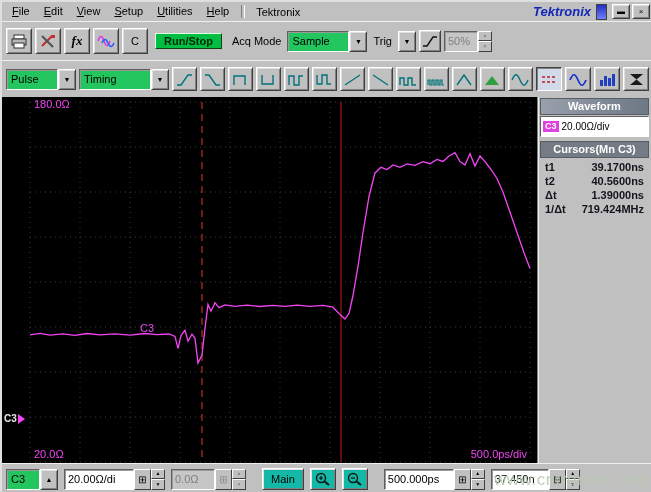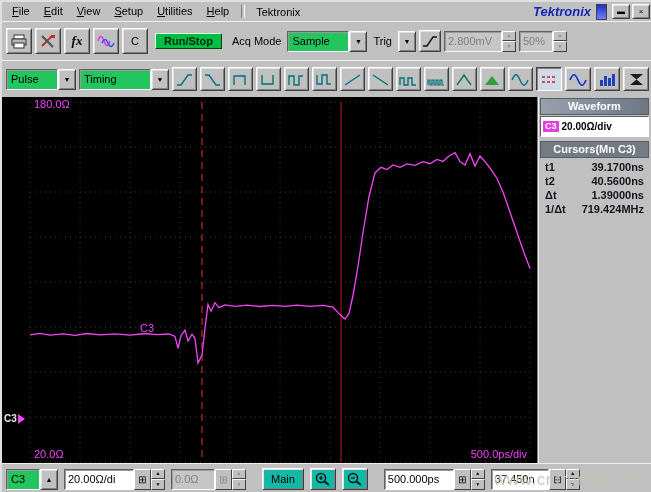"2.800mV" div.spin { html: <div> <span>2.800mV</span> <span> <button>▲</button> <button>▼</button> </span> </div> -> none }
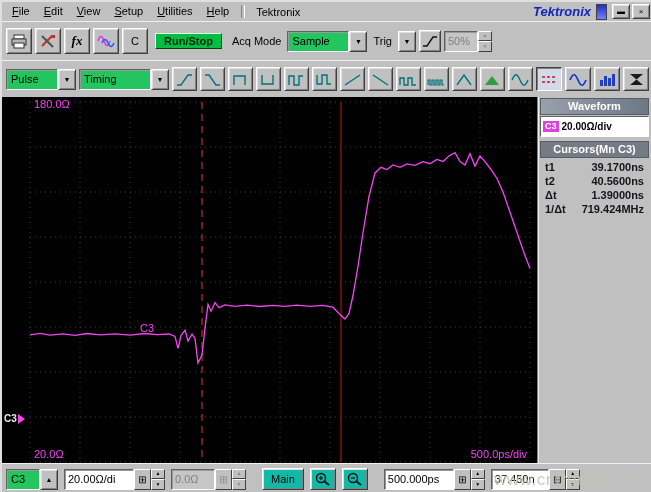"20.00Ω/div" .wl-text { font-weight: bold -> none }
